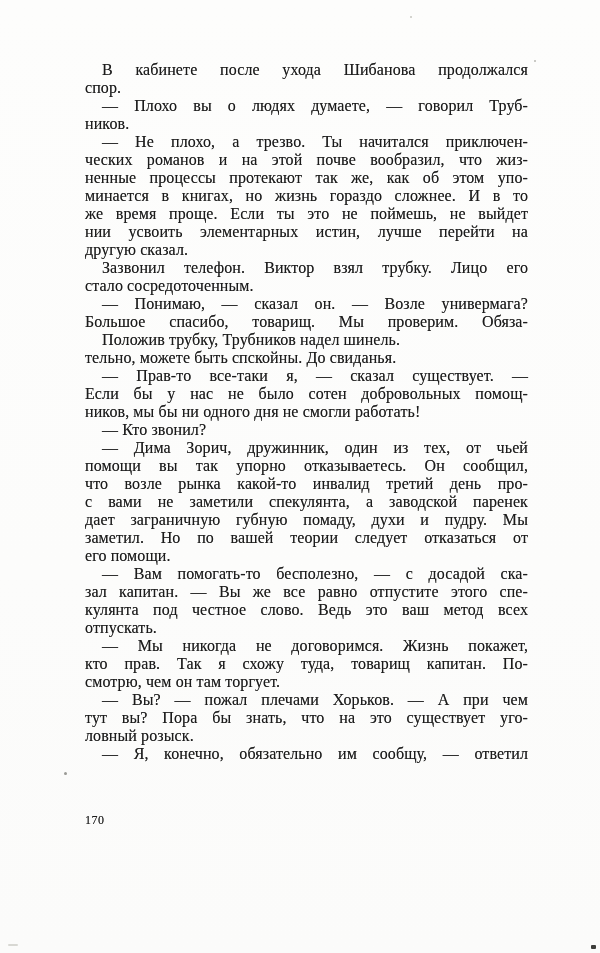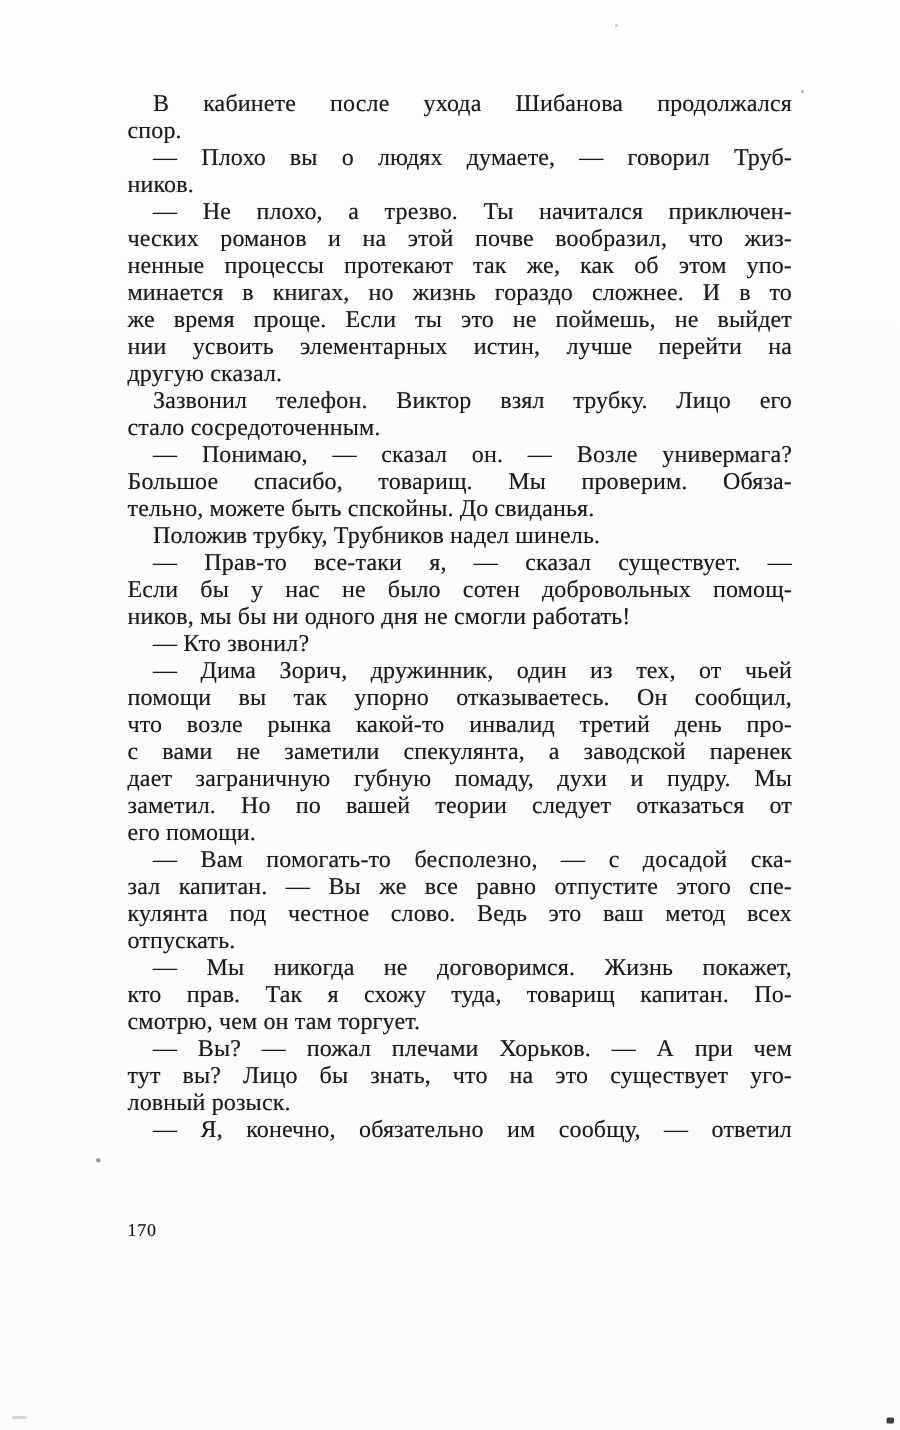"тельно, можете быть спскойны. До" div.line { order: before "Положив трубку, Трубников надел шинель." -> after "Положив трубку, Трубников надел шинель." }
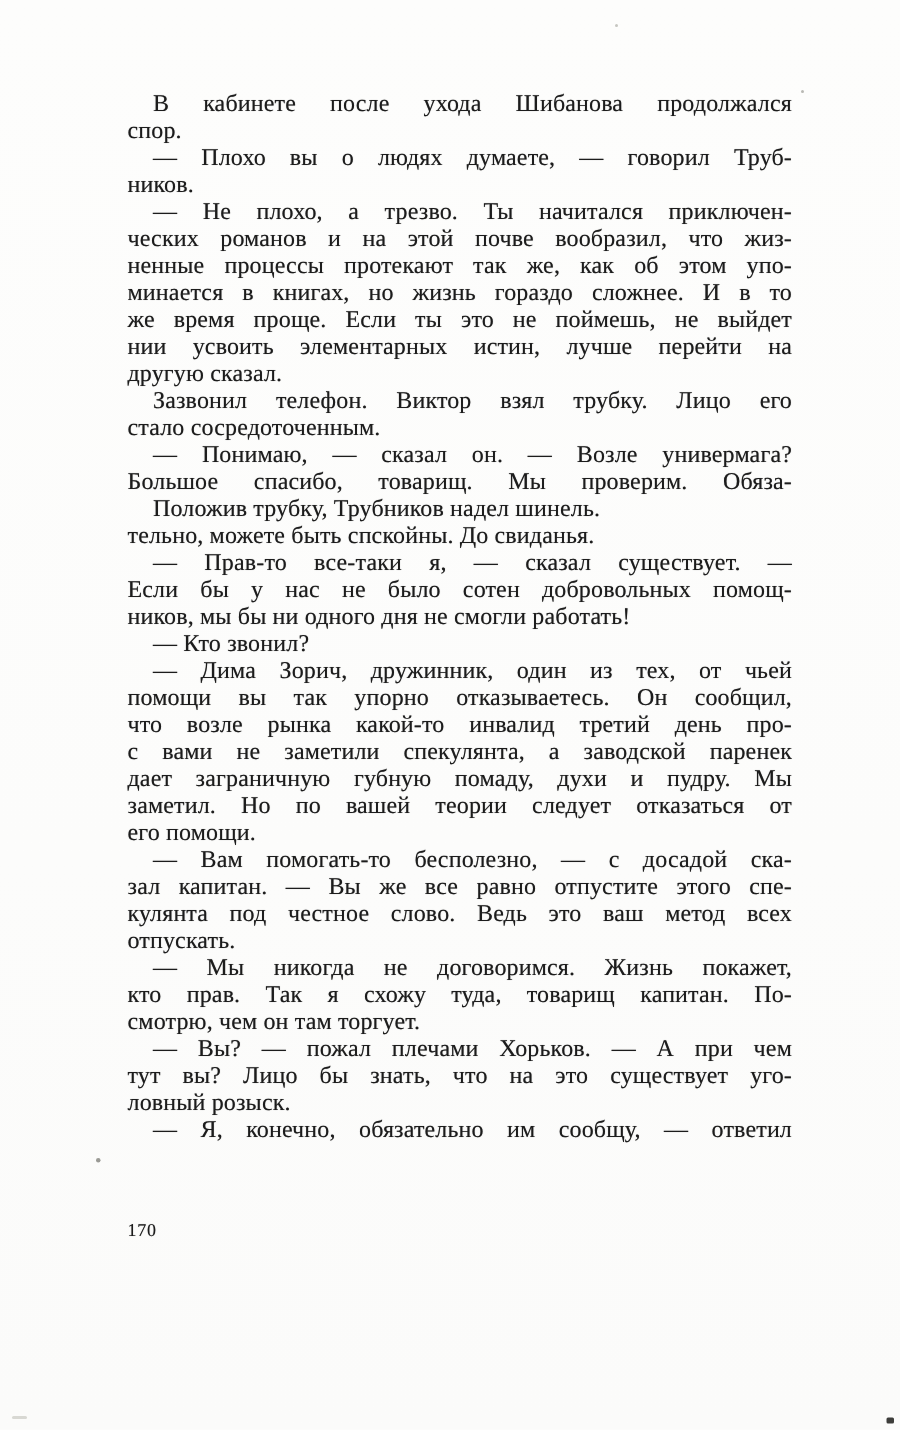"тут вы? Лицо бы знать," div.line { text: Лицо -> Пора }
